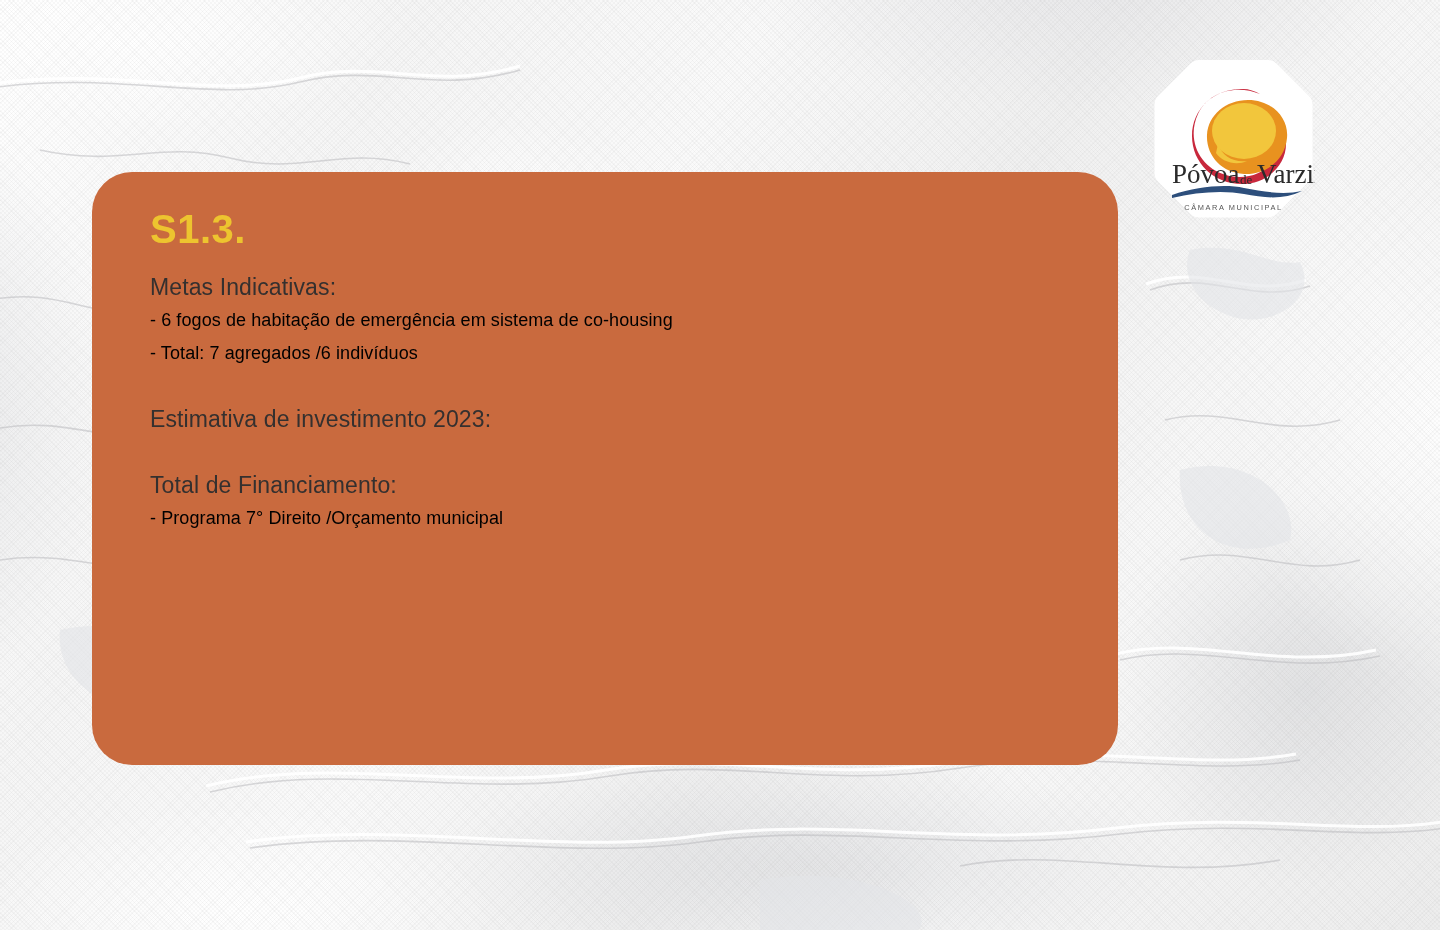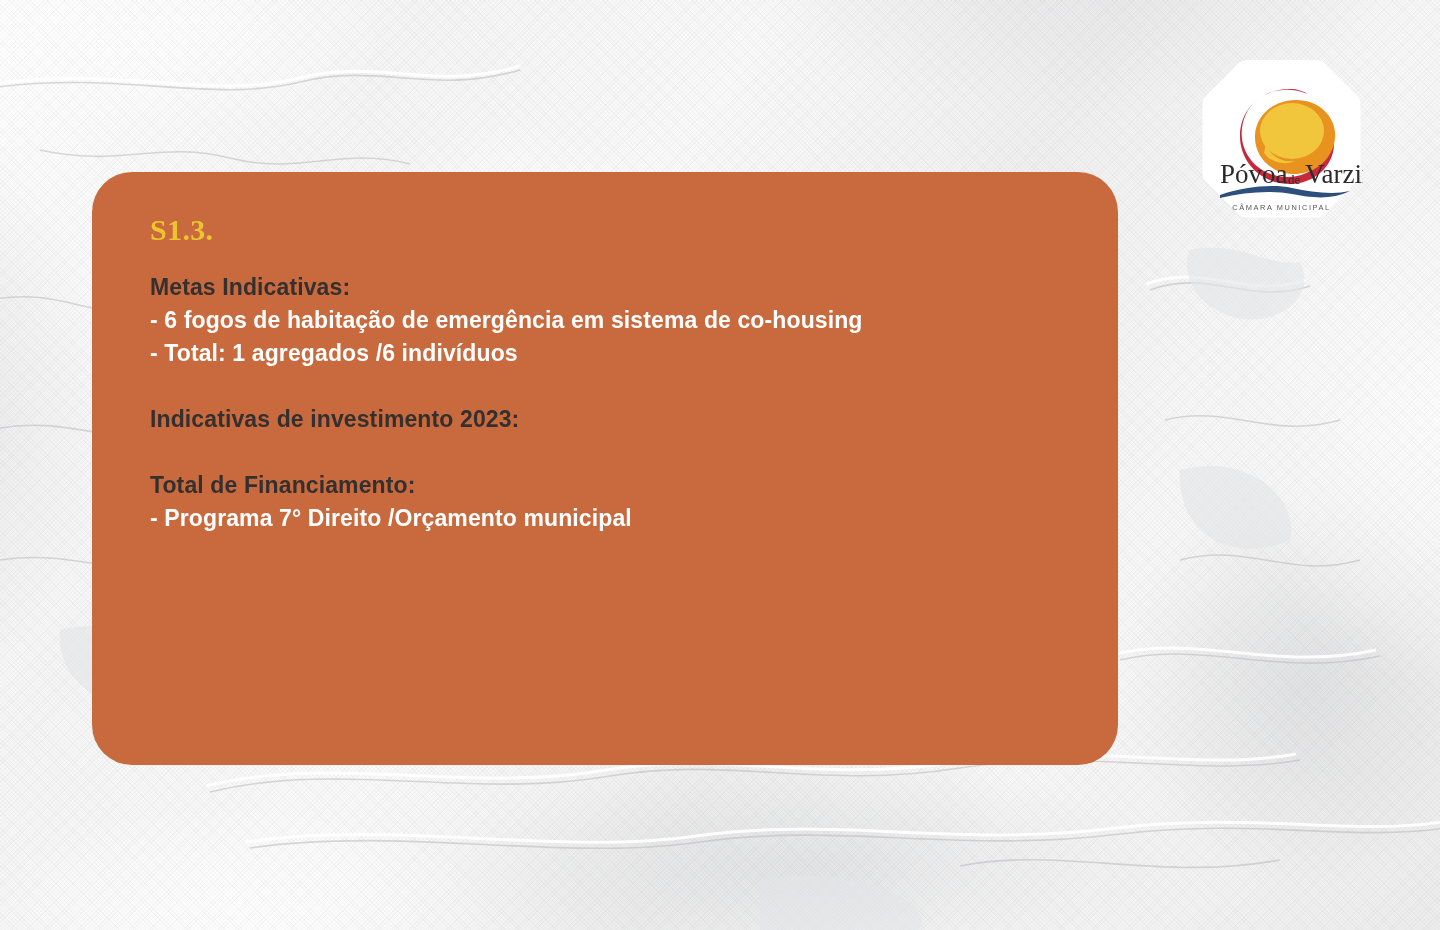"Póvoa" .logo { left: 1200px -> 1152px }
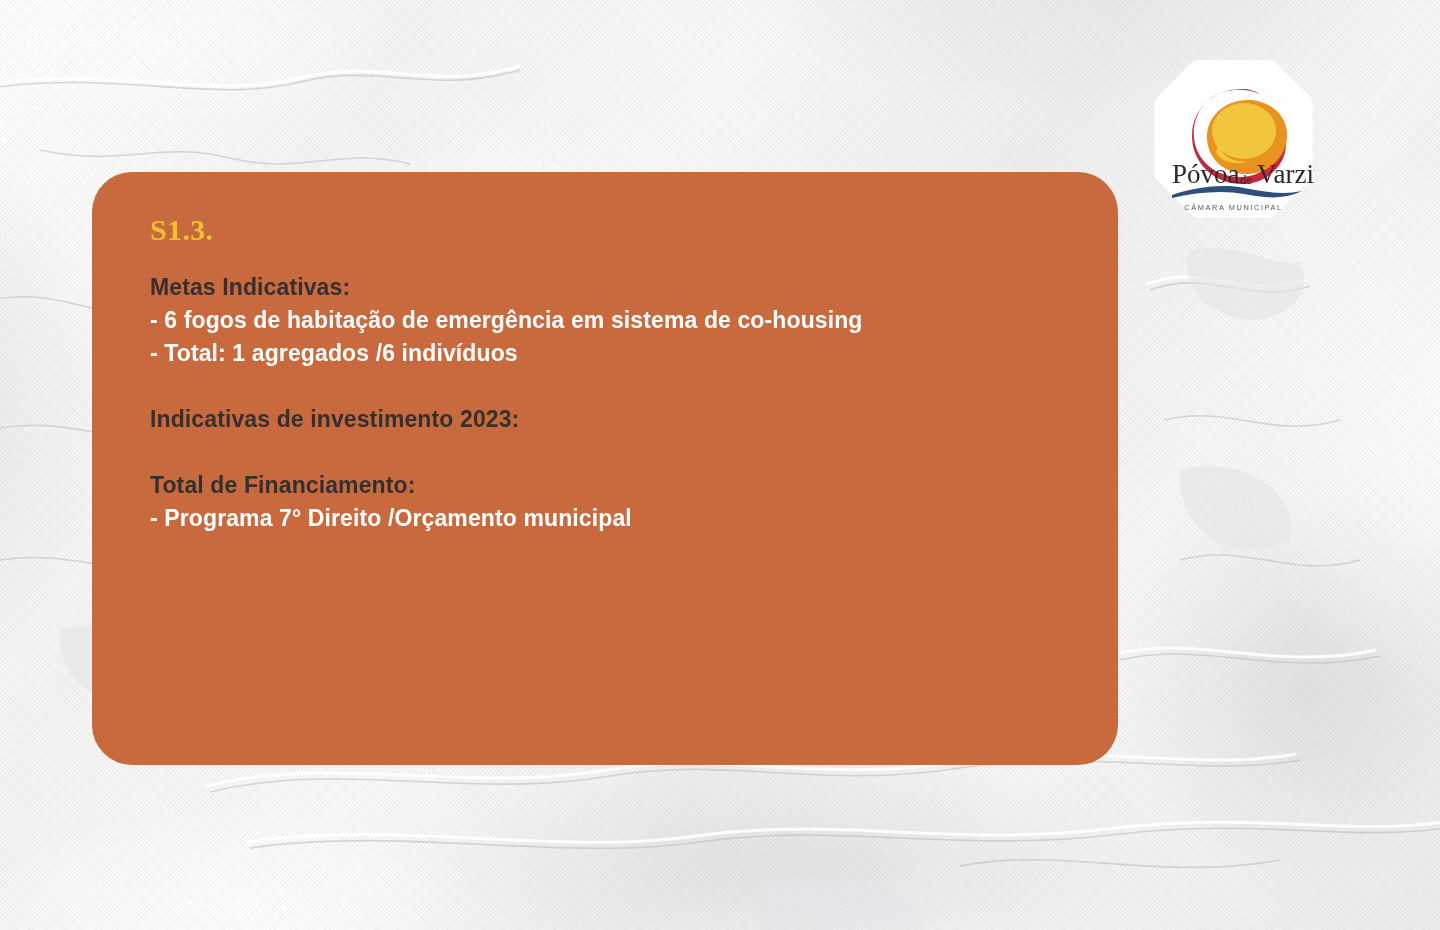"S1.3." .title { font-family: Liberation Serif, serif -> Liberation Sans, sans-serif; font-size: 30px -> 40px }
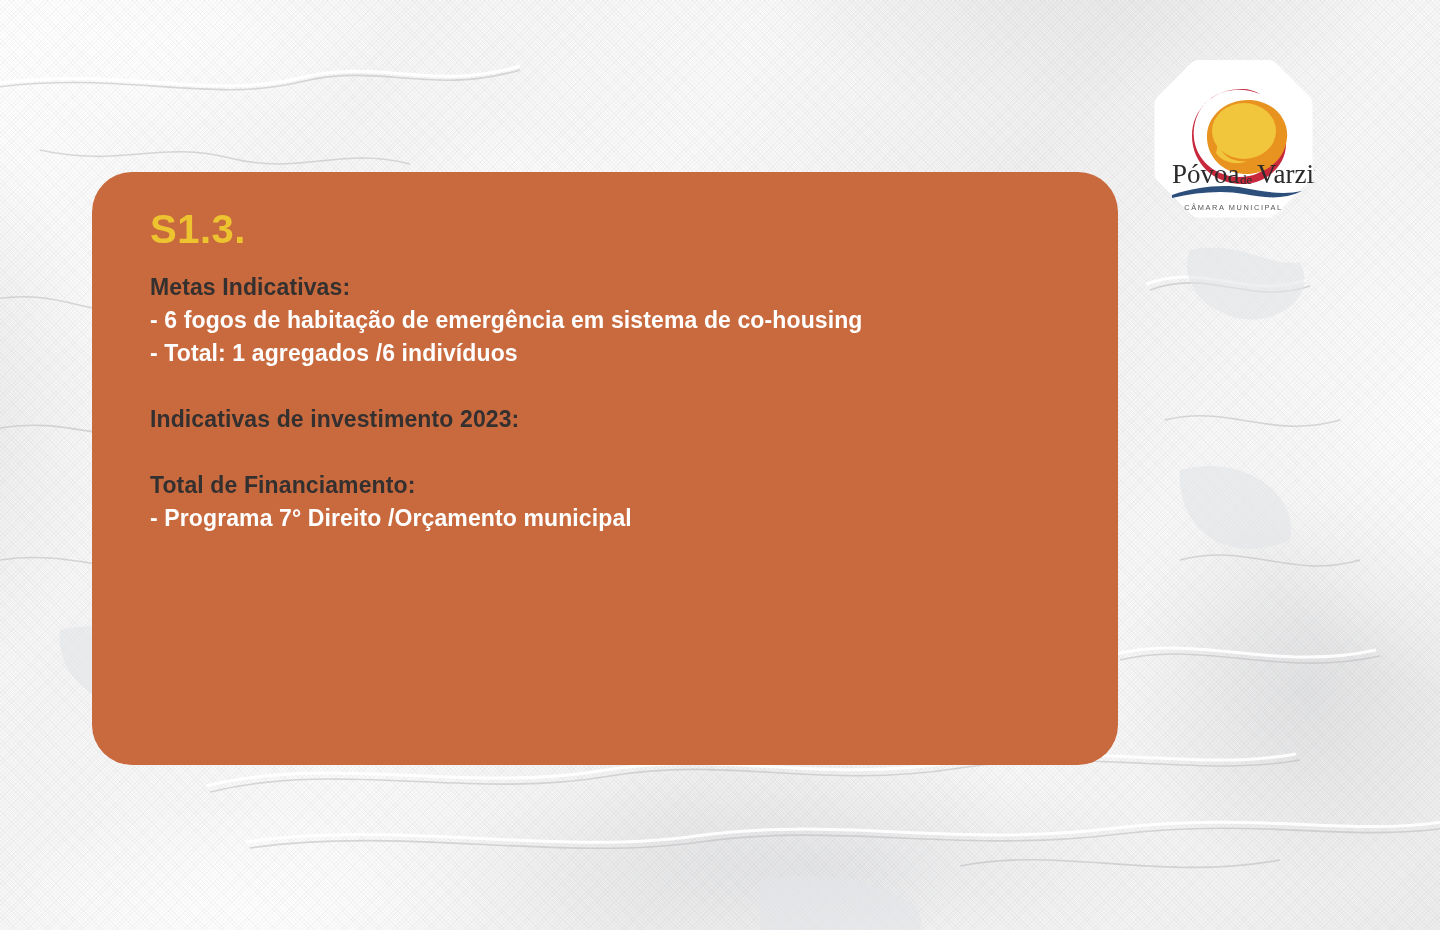"Metas Indicativas:" .sec-head { font-weight: 700 -> 400 }
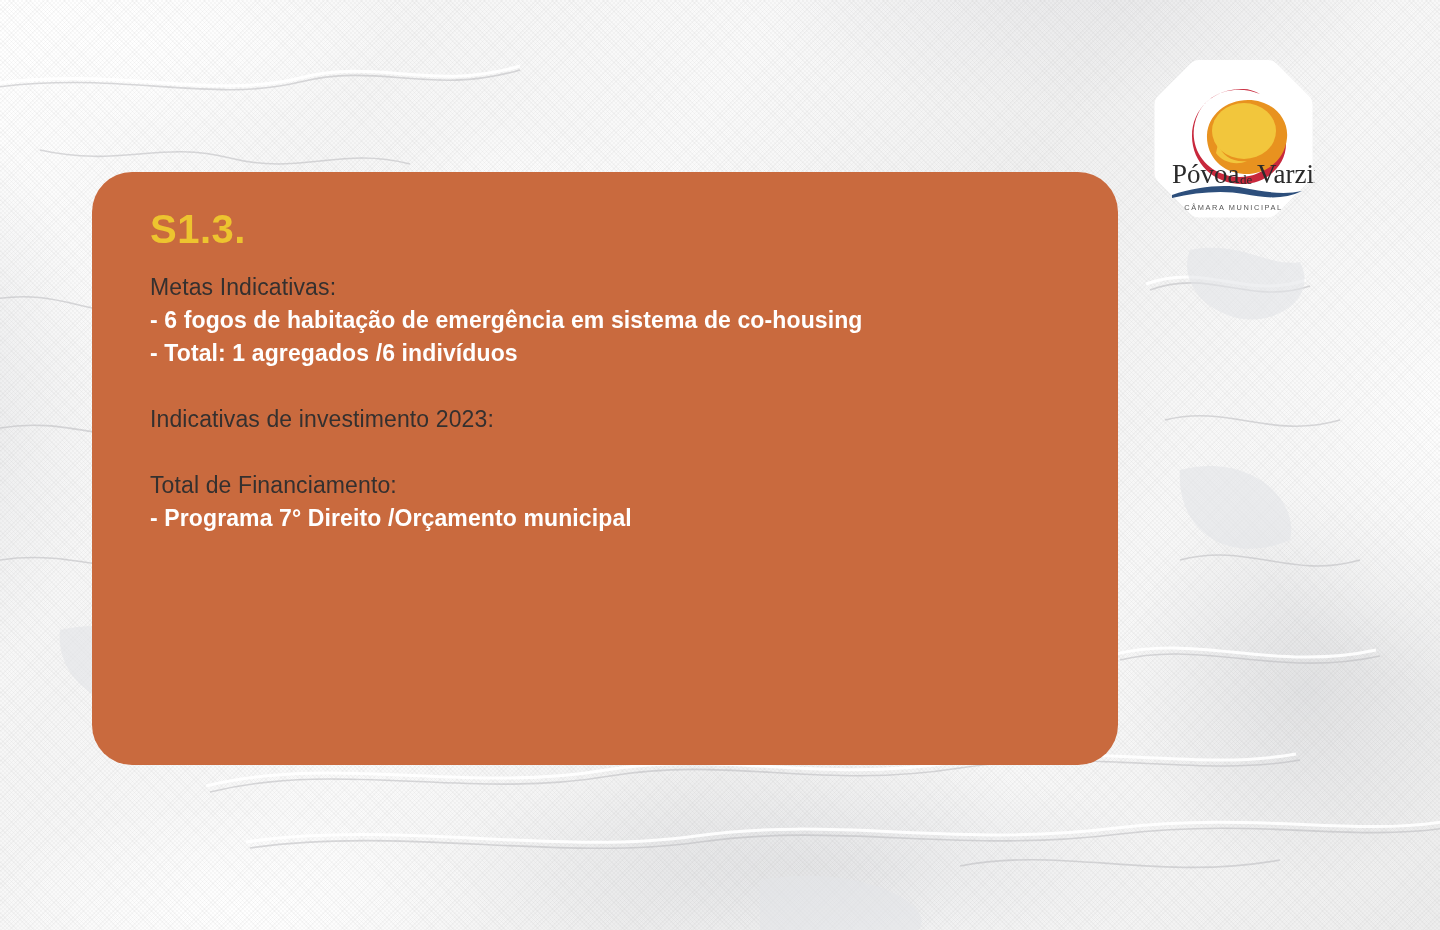"- 6 fogos de habitação" .sec-line { color: #ffffff -> #000000; font-size: 23px -> 18px; font-weight: 700 -> 400 }
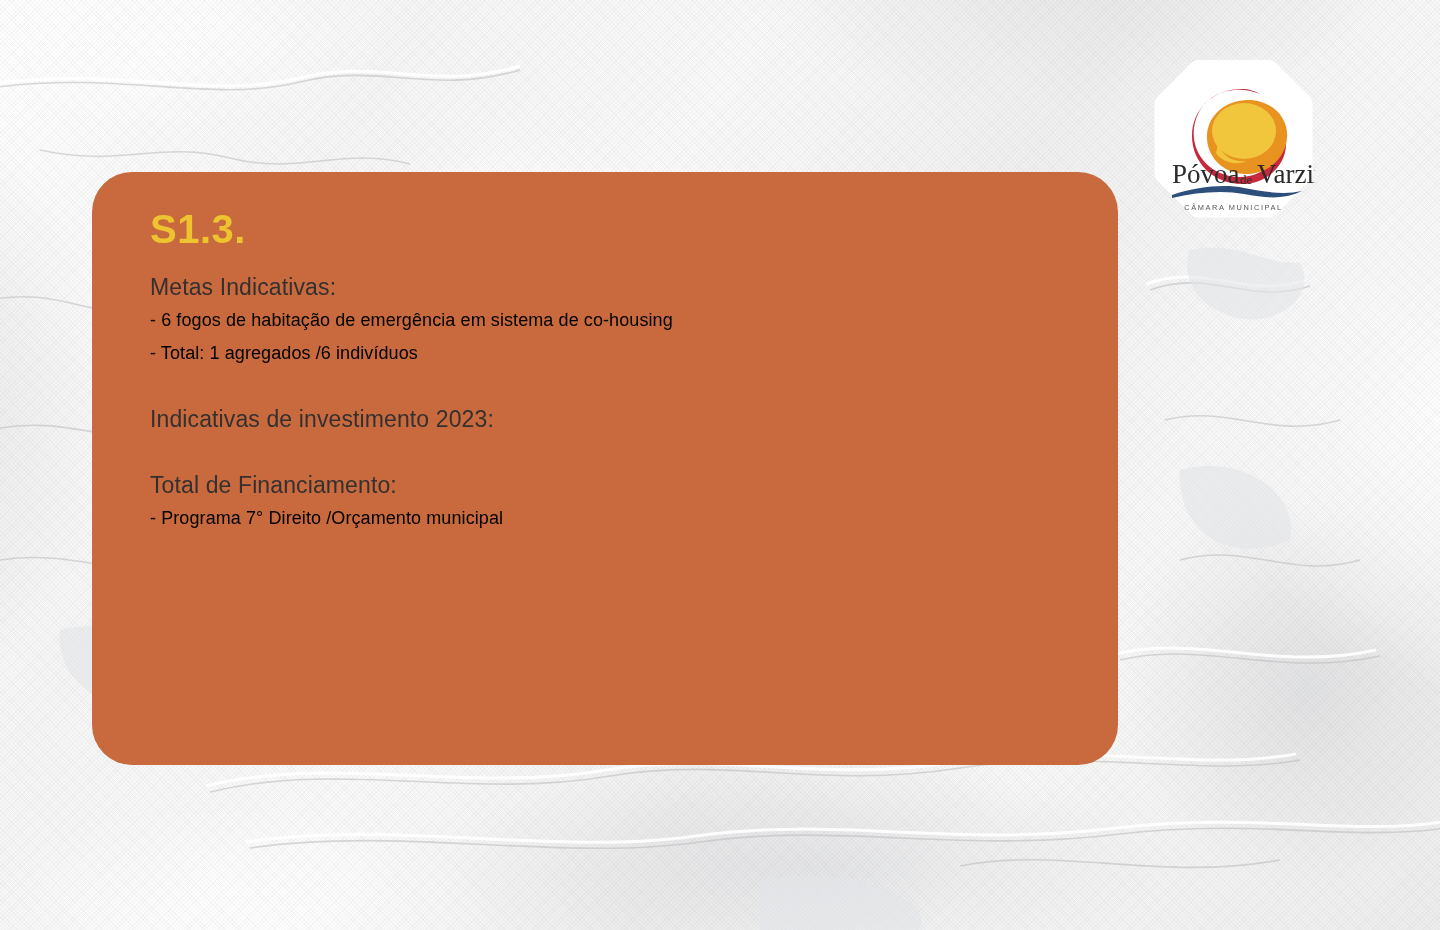"- Total: 1 agregados /6" div.sec-line { text: 1 -> 7 }
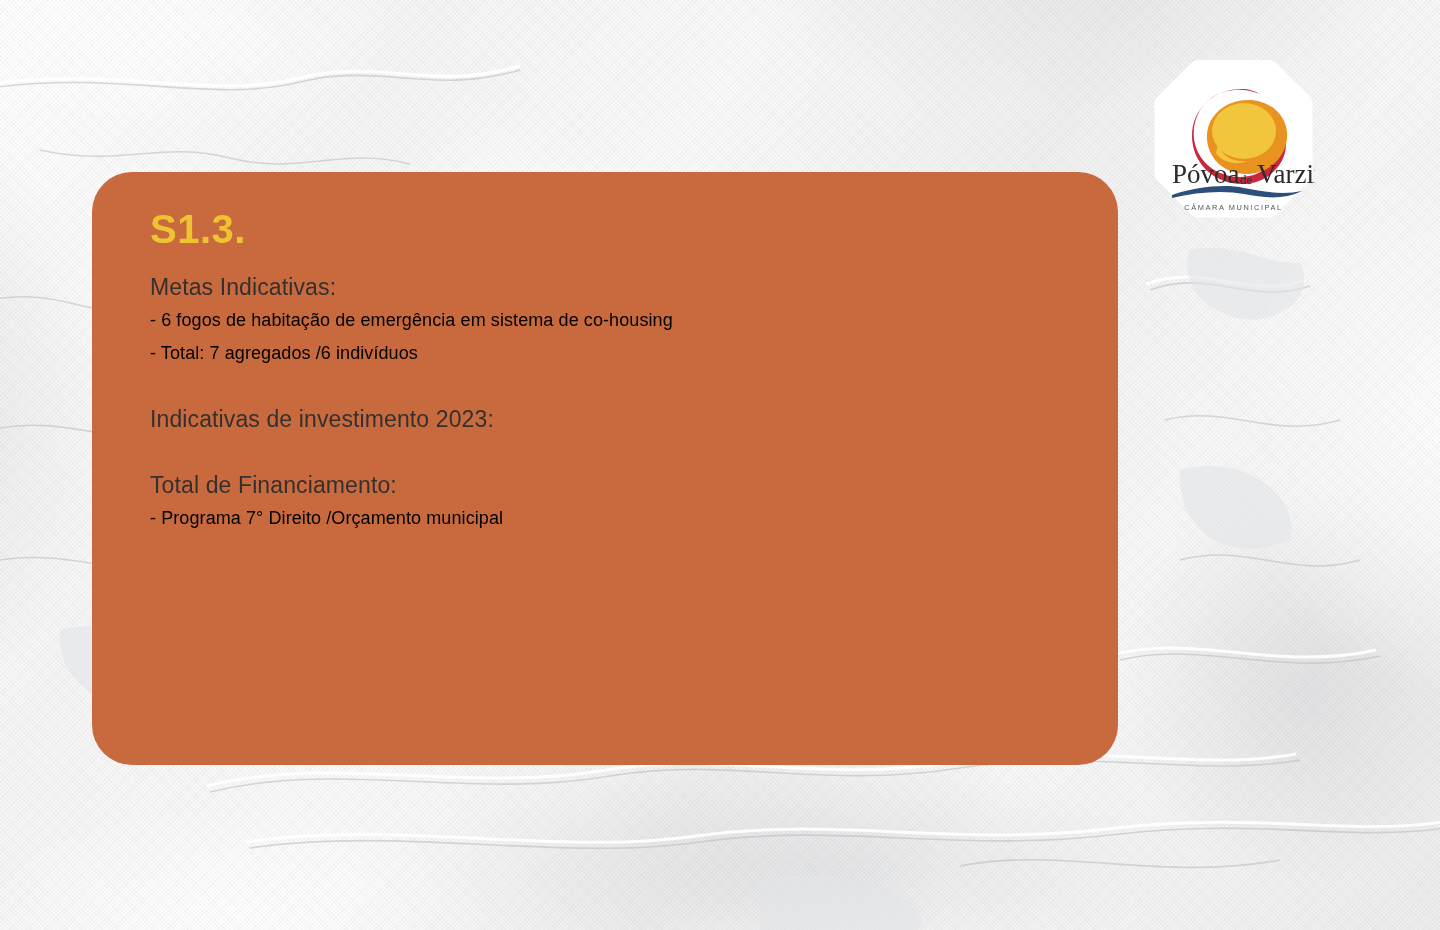"Indicativas de investimento 2023:" div.sec-head { text: Indicativas -> Estimativa }
